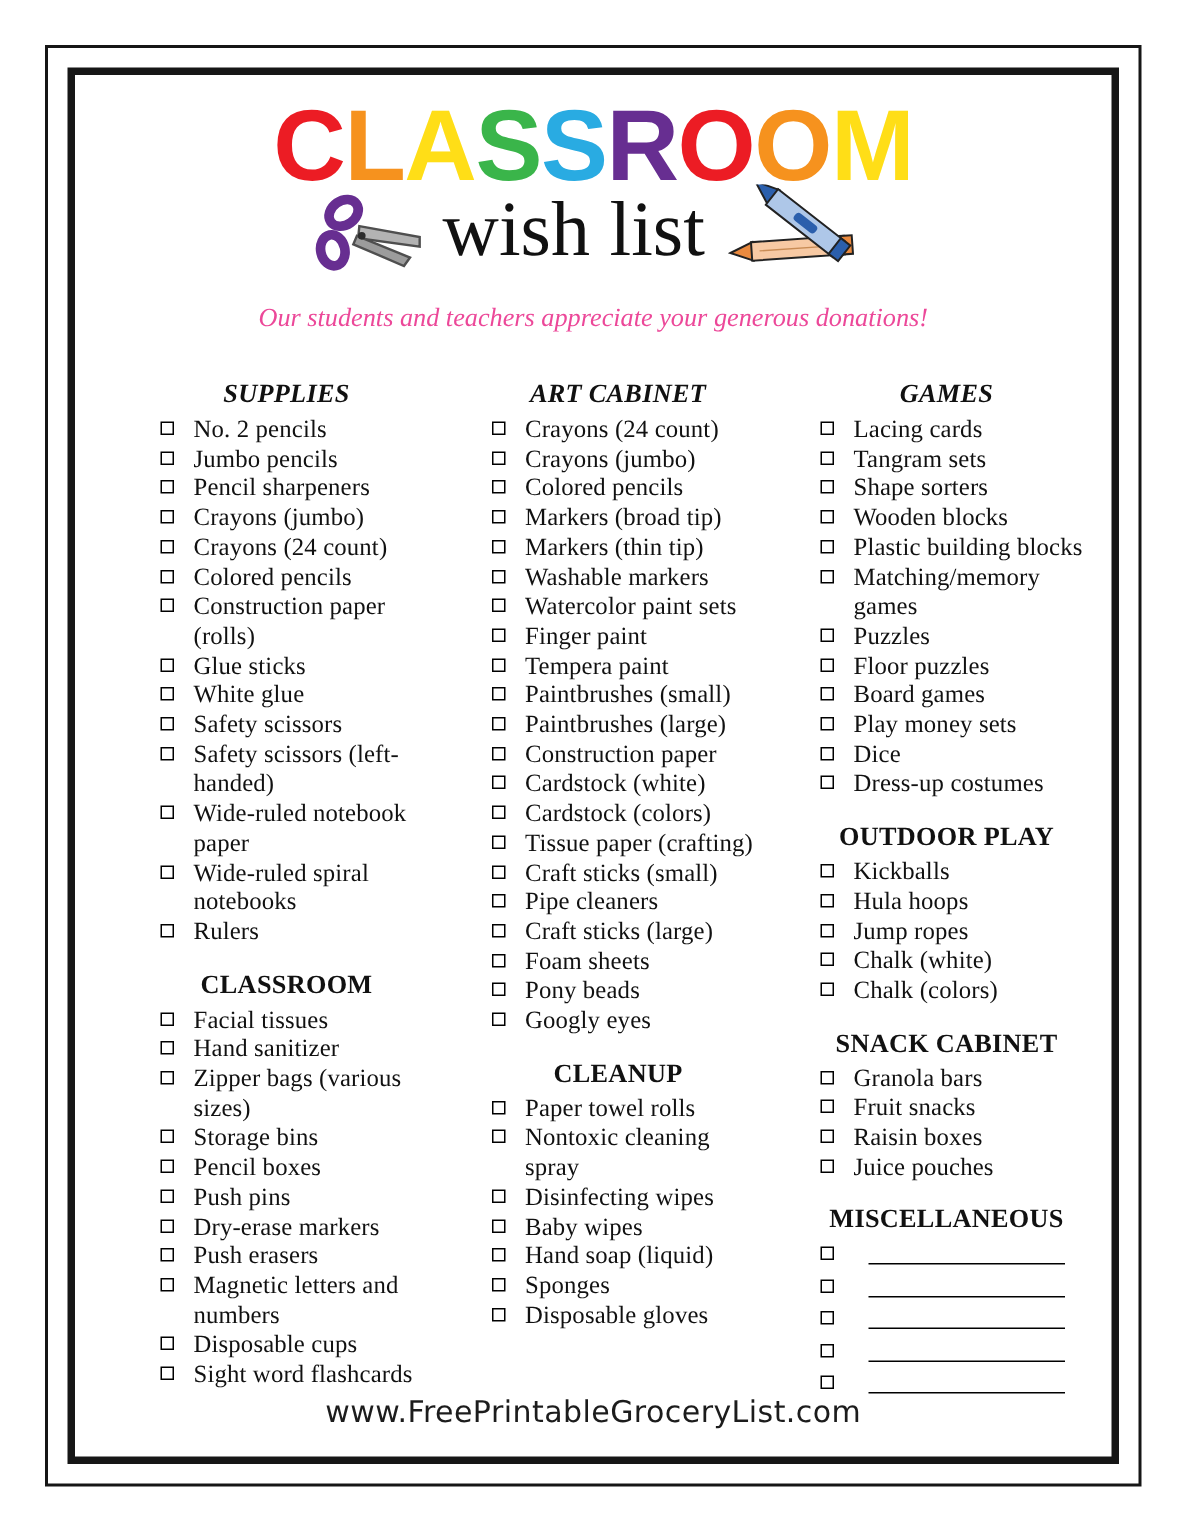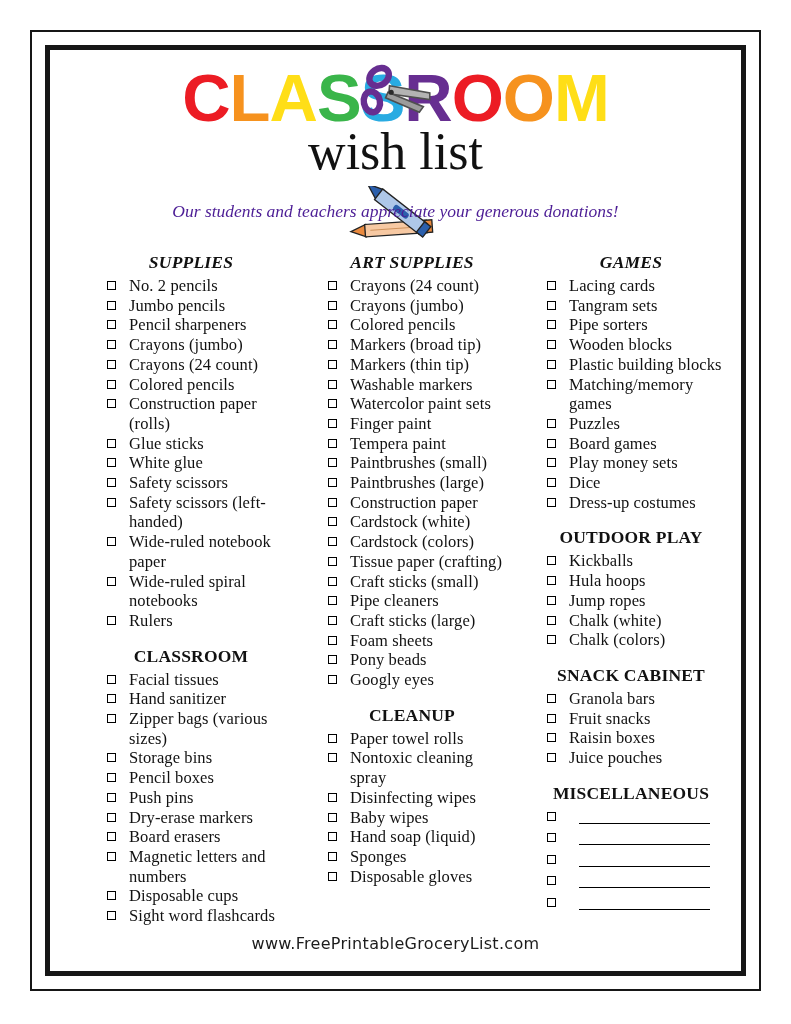"wish list" .title-row2 { flex-direction: column -> none }
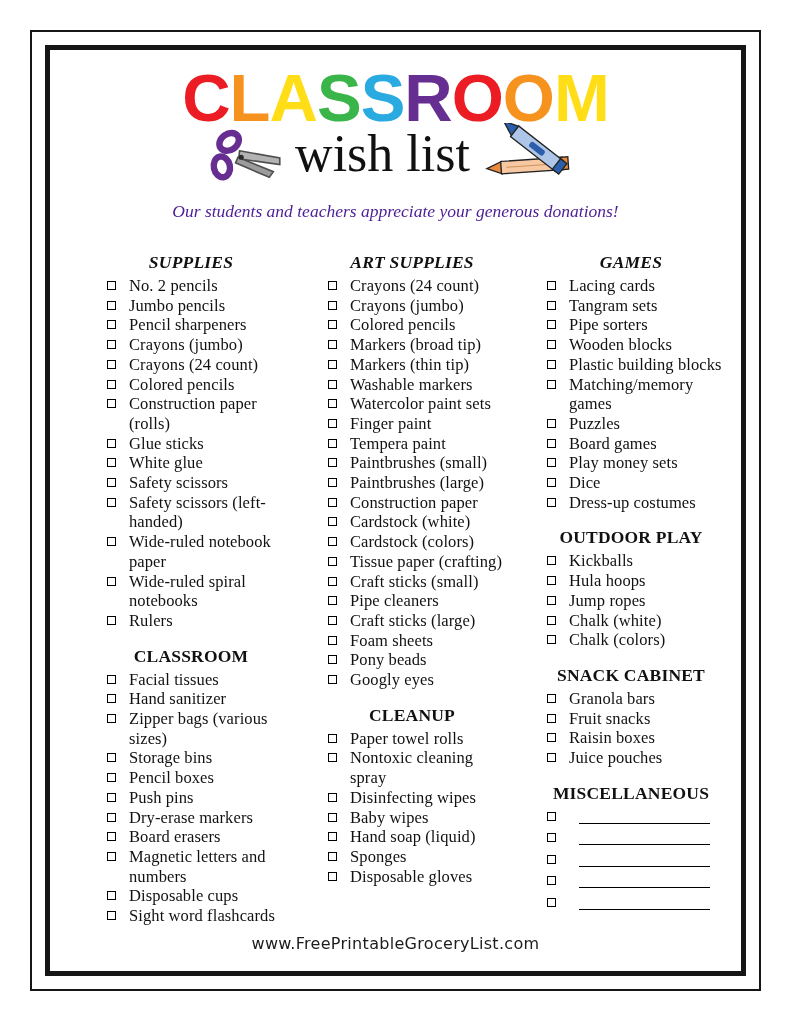"Our students and teachers appreciate" .tagline { color: #4c1d95 -> #ec4899 }
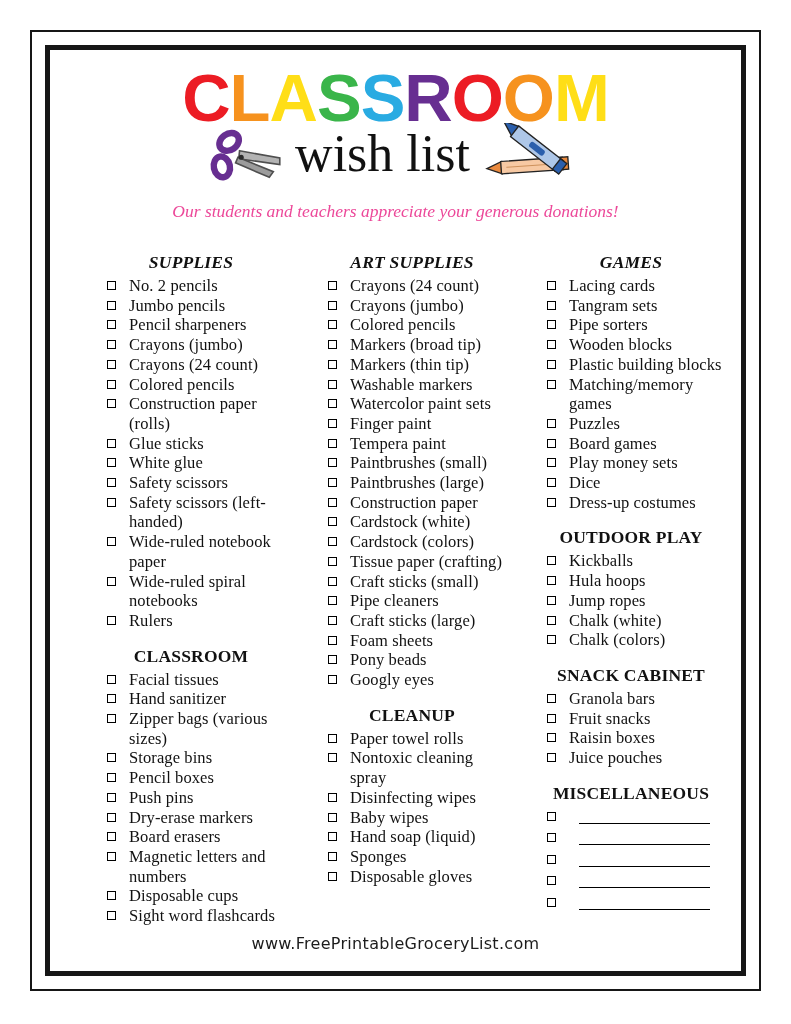"ART SUPPLIES" div.sec-heading { text: SUPPLIES -> CABINET }
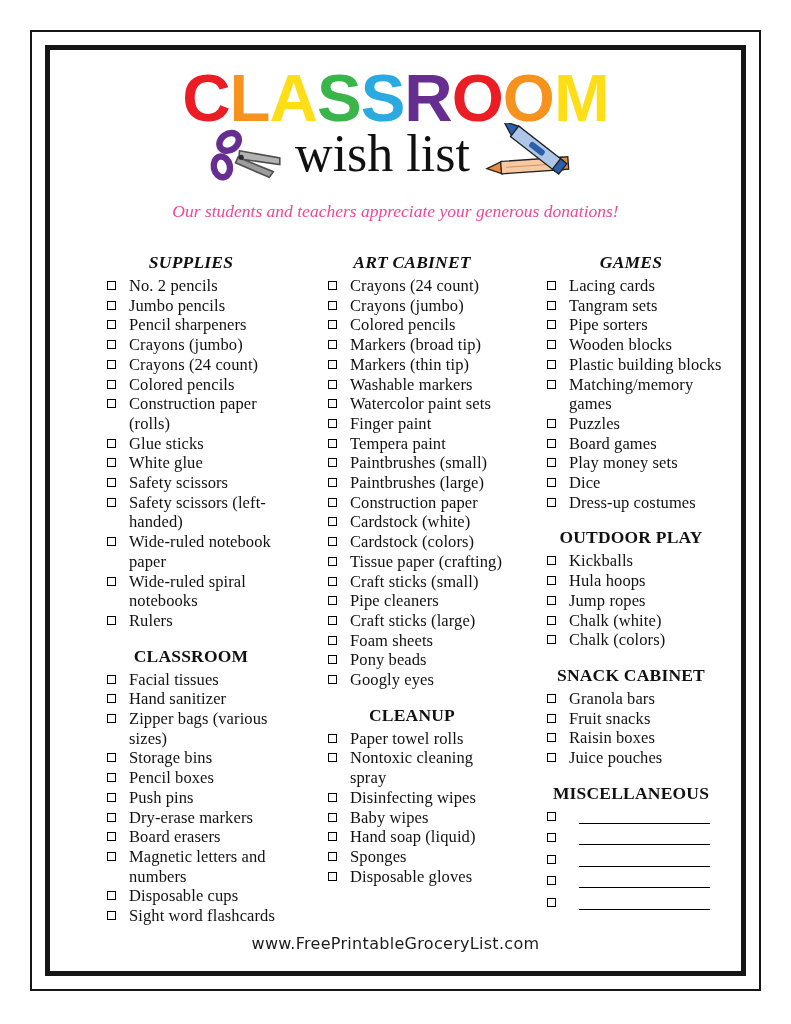"Pipe sorters" span.item-text { text: Pipe -> Shape }
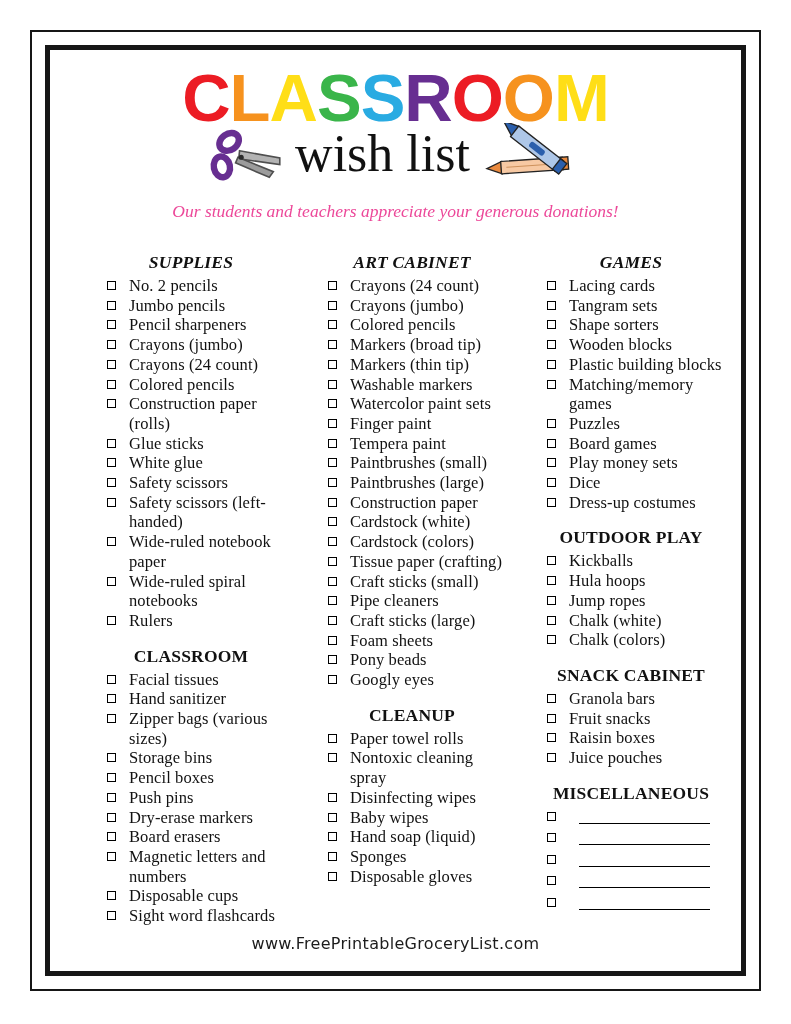"Floor puzzles" div.item { html: none -> <div> <span></span> <span>Floor puzzles</span> </div> }
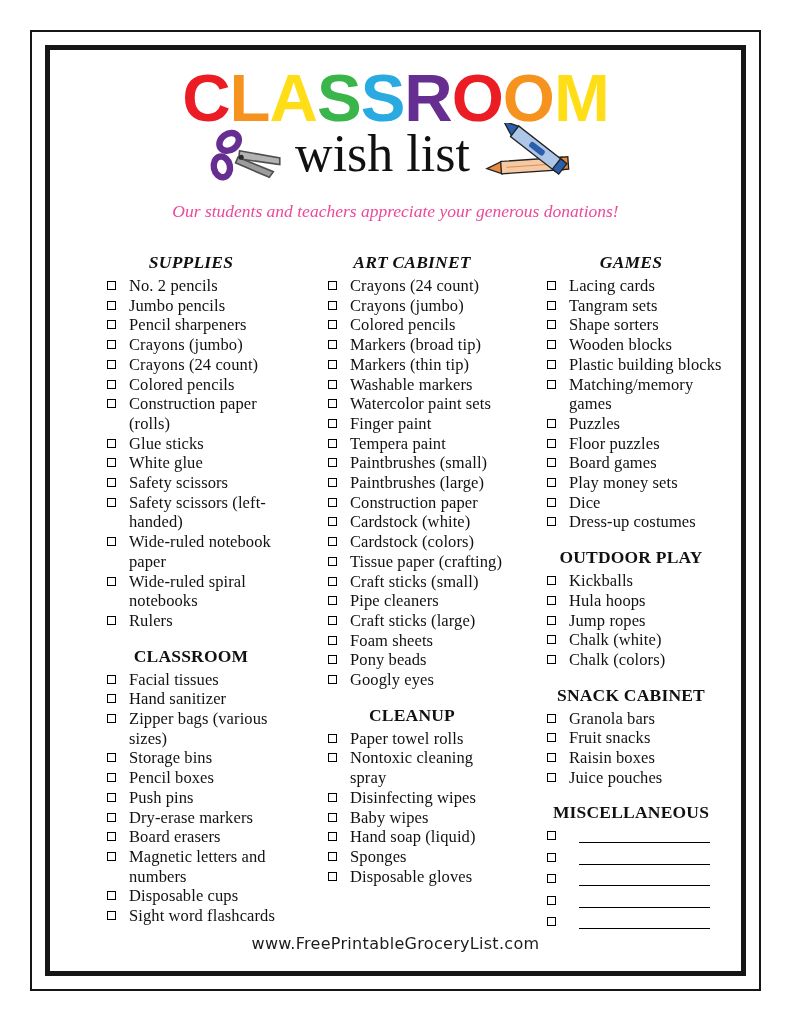"Board erasers" span.item-text { text: Board -> Push }
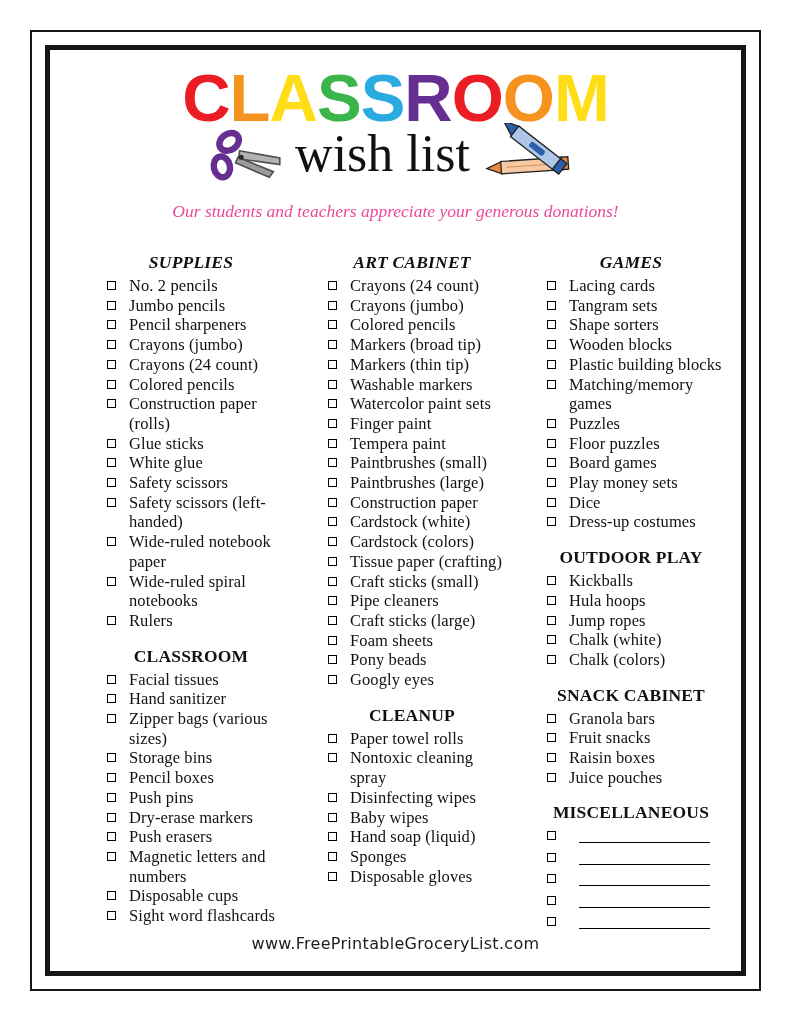"www.FreePrintableGroceryList.com" .footer { font-size: 16px -> 20px }
